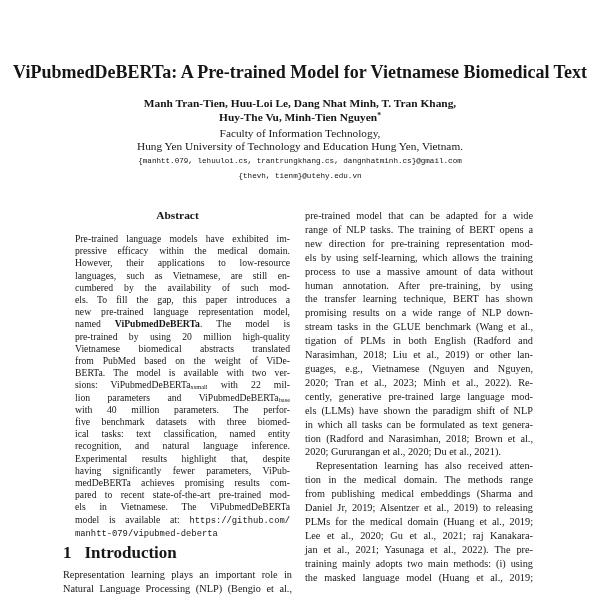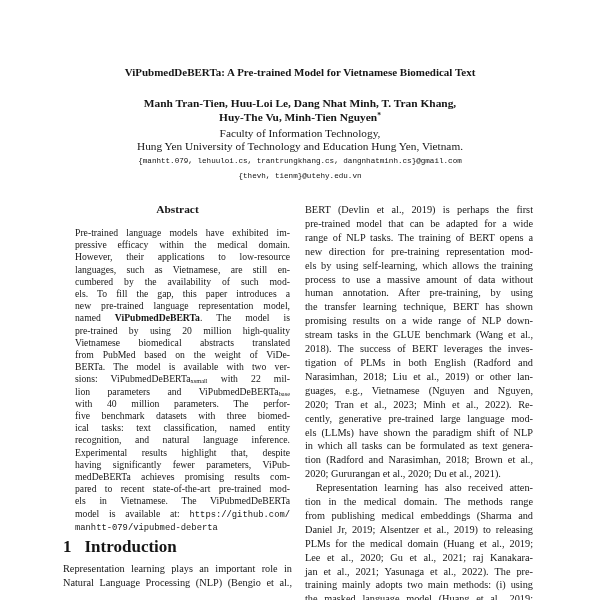"ViPubmedDeBERTa: A Pre-trained Model for" .title { font-size: 11px -> 18px }
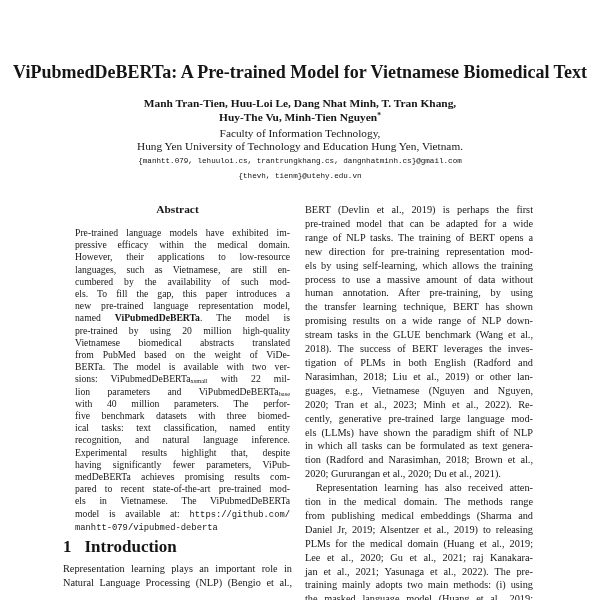"Abstract" .col { top: 203px -> 209px }
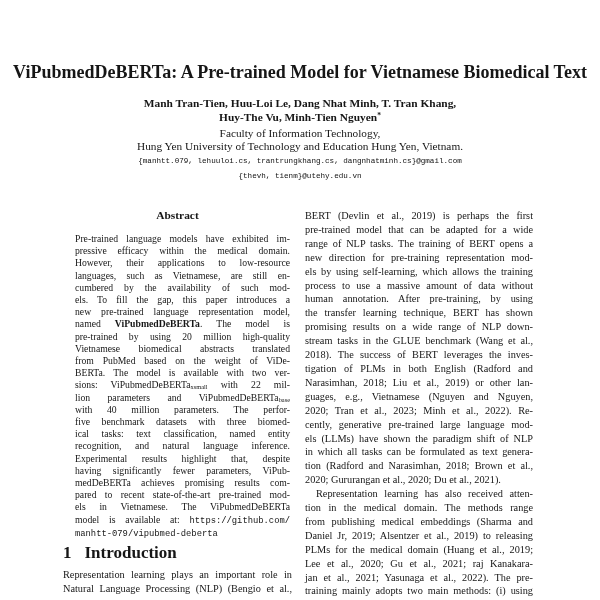"BERT (Devlin et al., 2019)" div.jline { html: <div>BERT (Devlin et al., 2019) is perhaps the first</div> -> none }
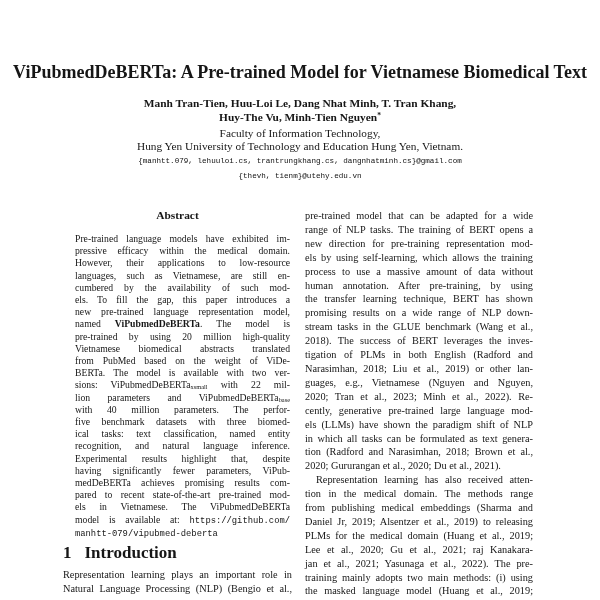"2018). The success of BERT" div.jline { html: <div>2018). The success of BERT leverages the inves-</div> -> none }
